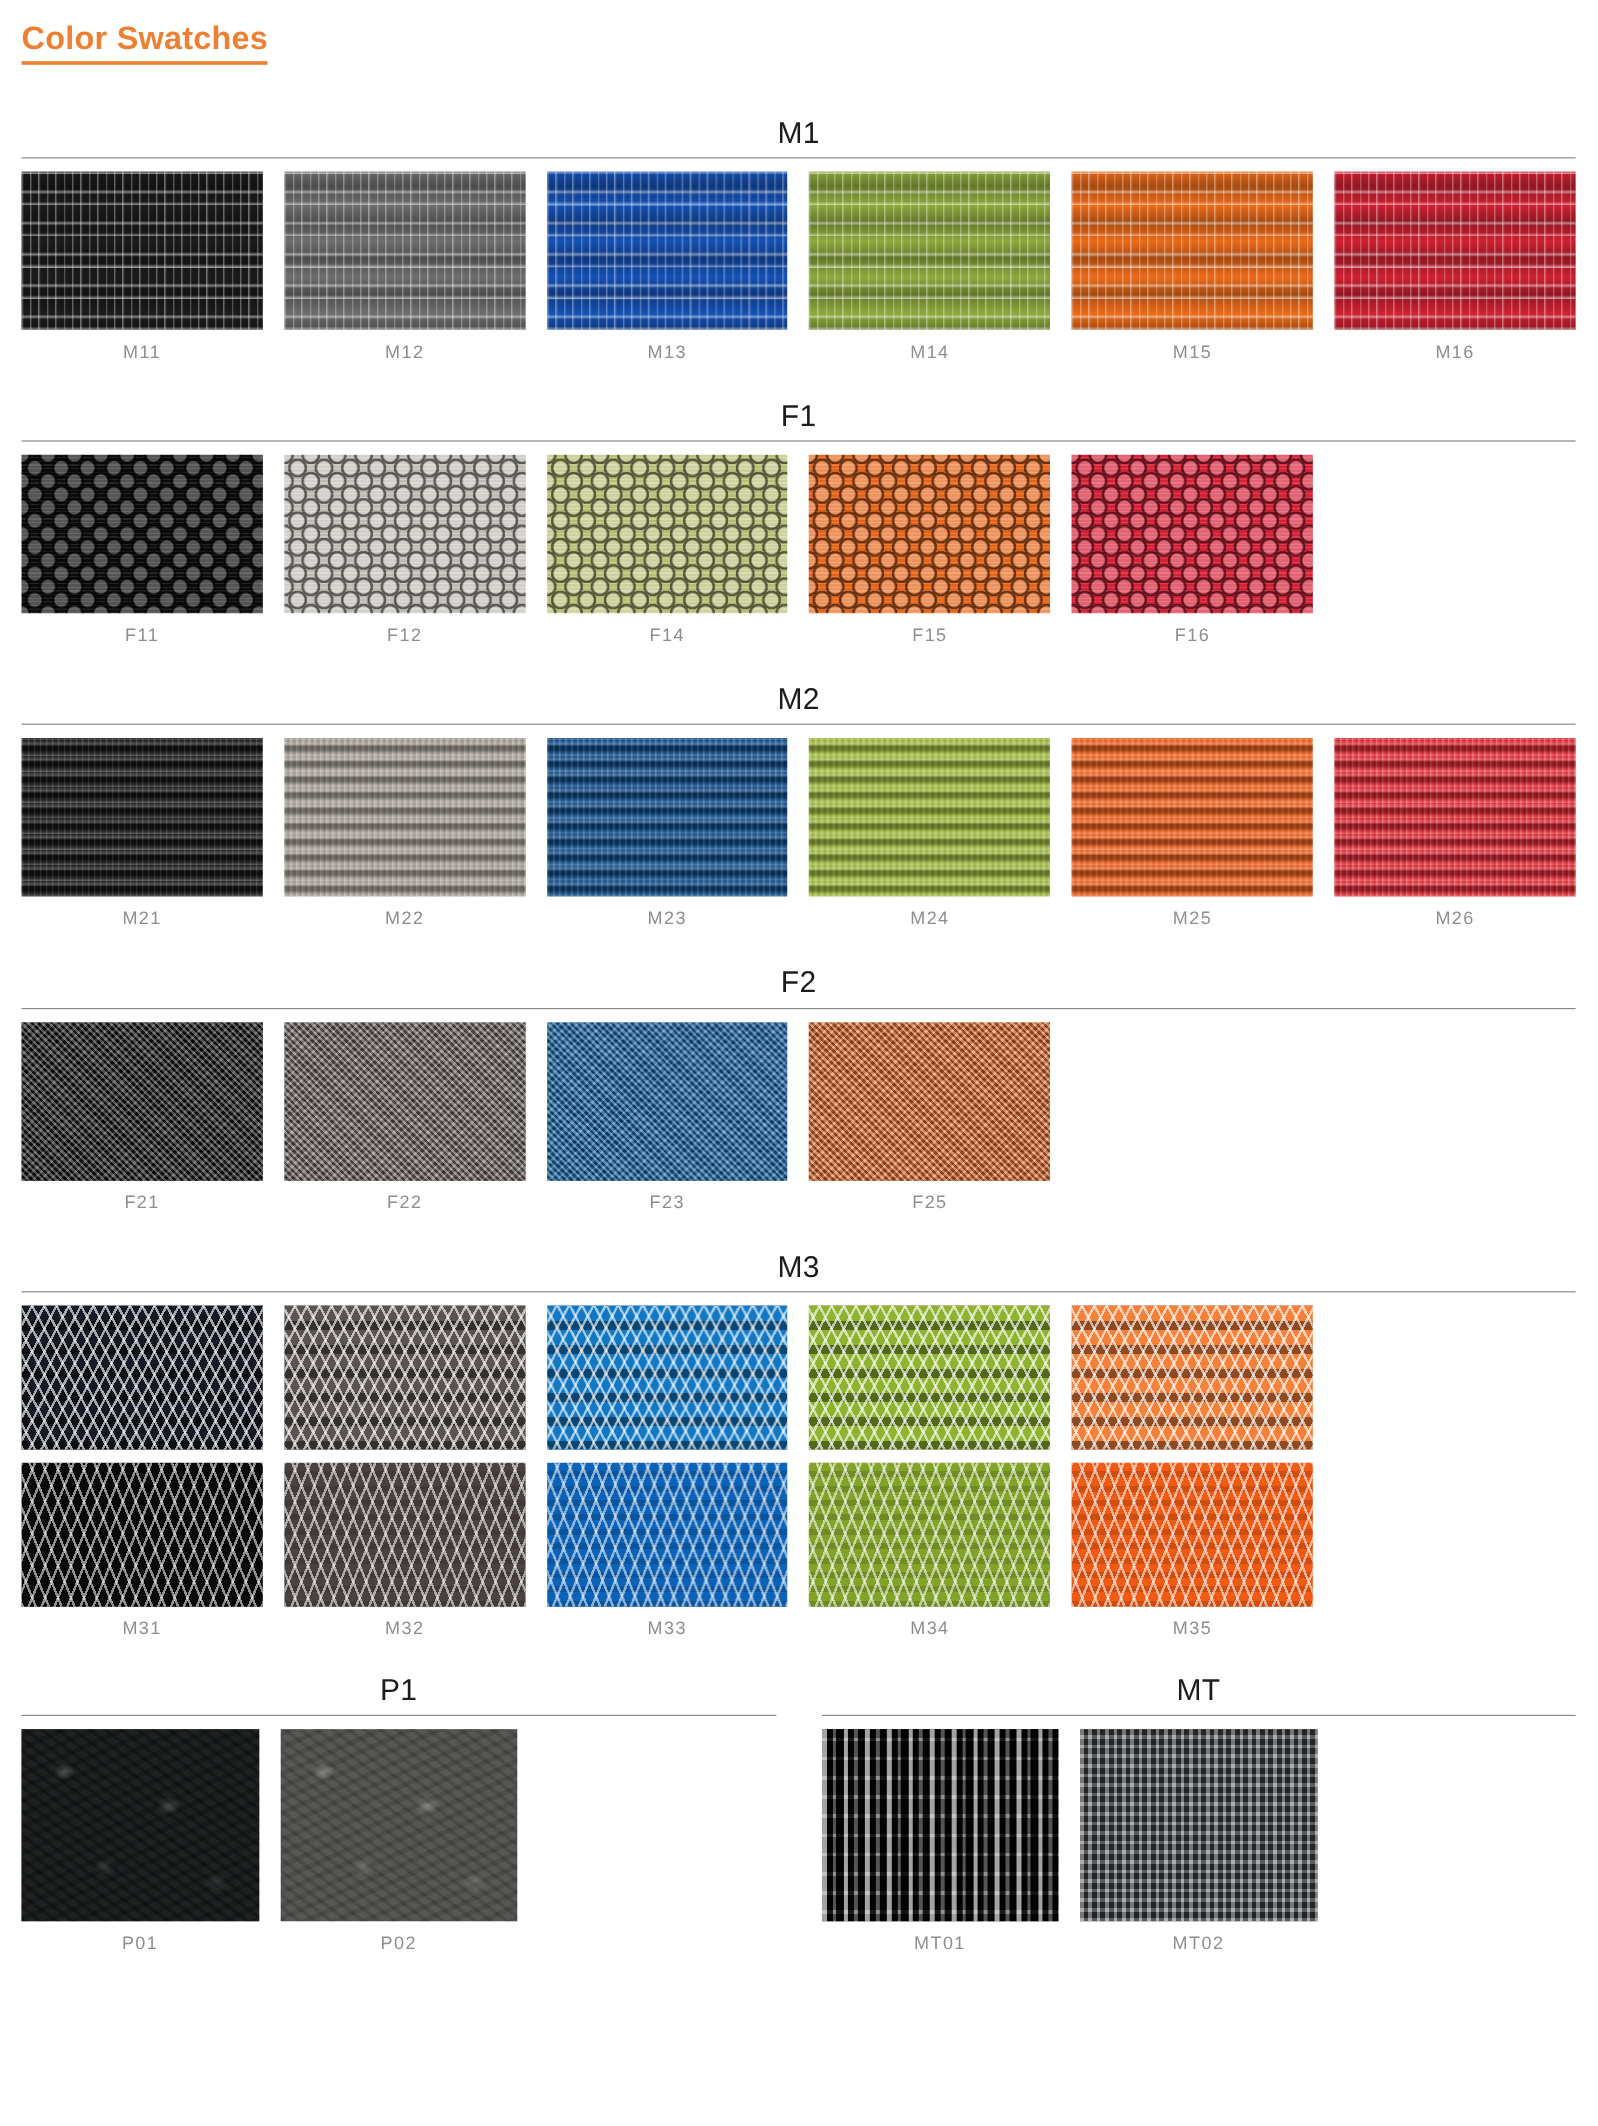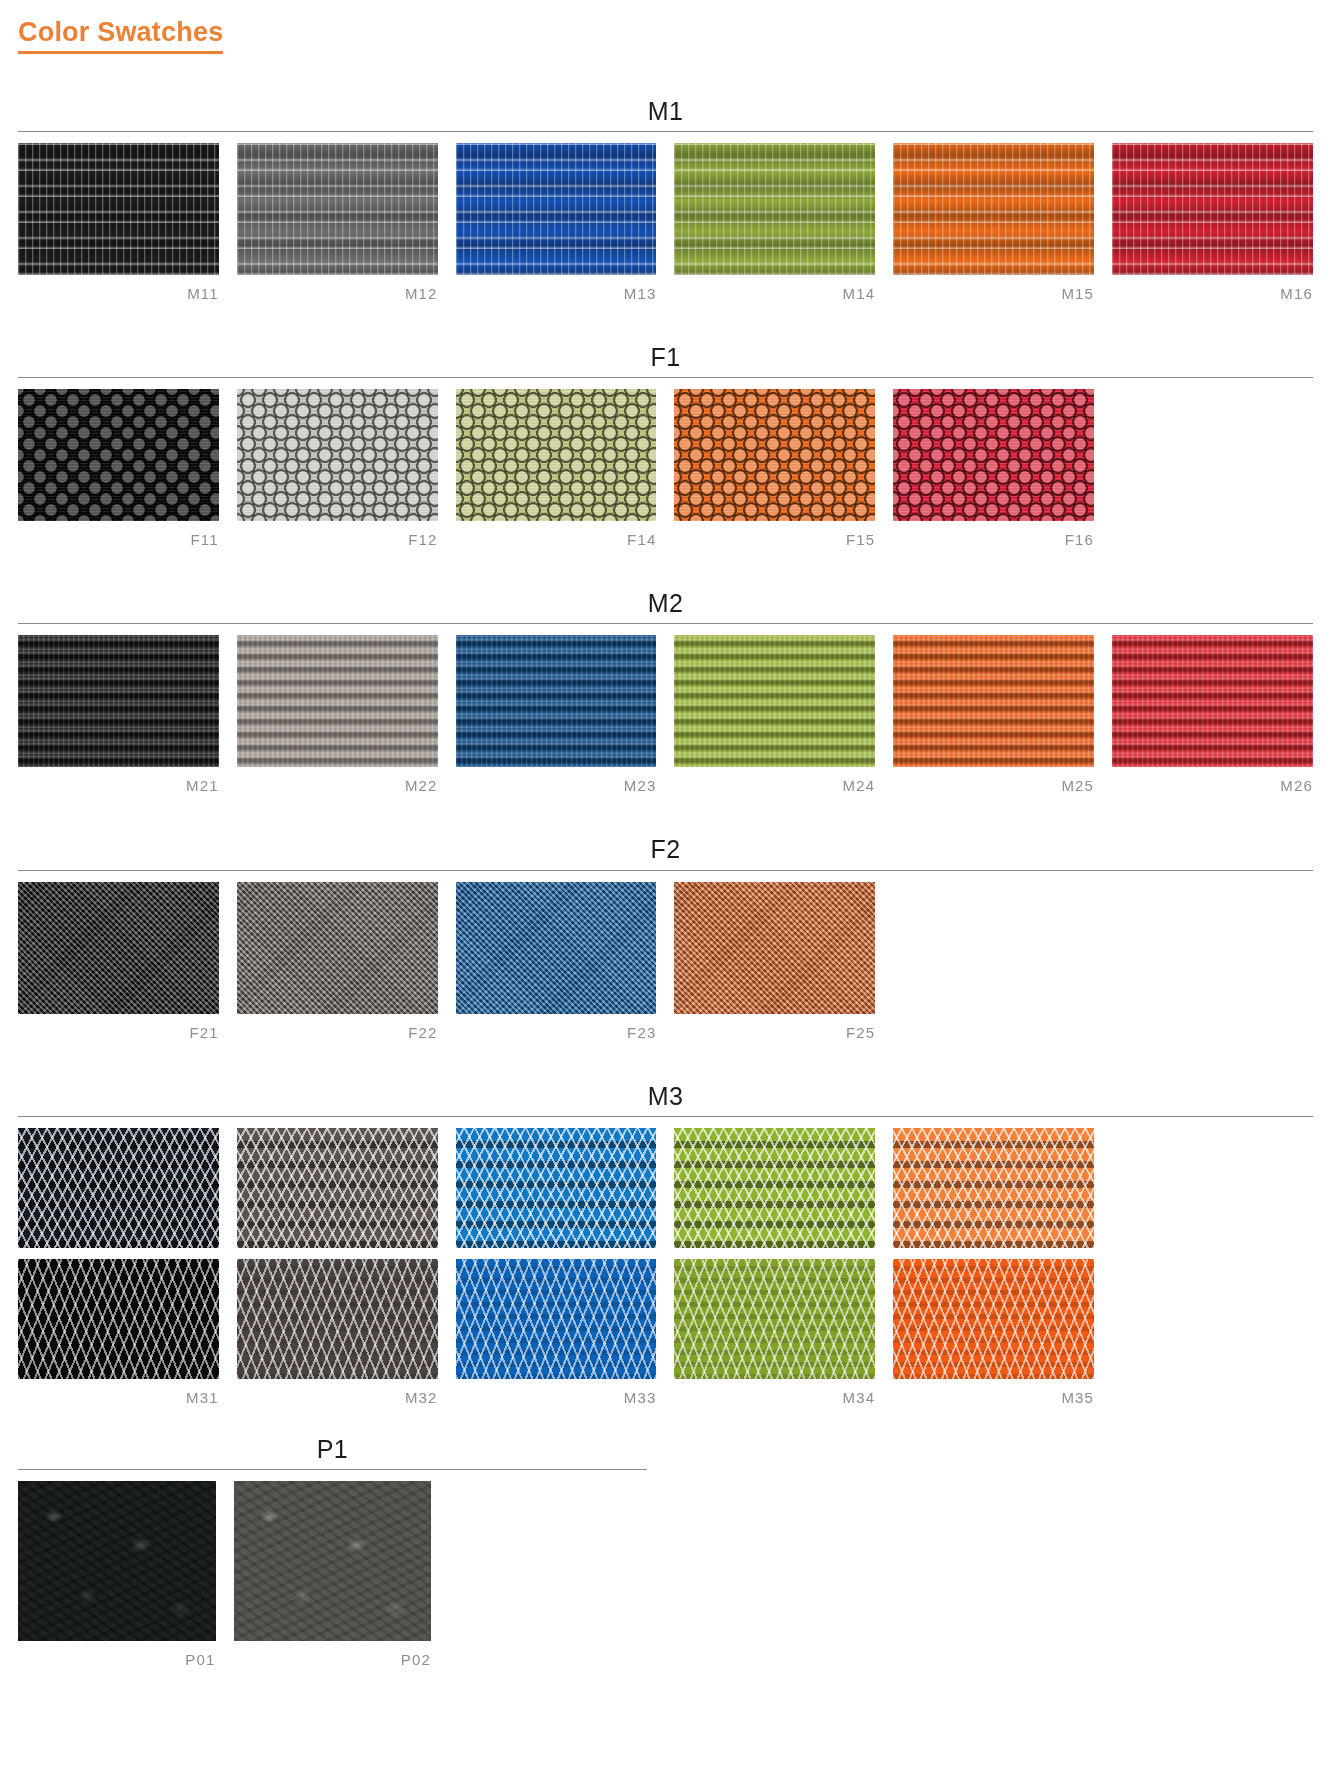"M11" .cell { align-items: flex-end -> center }
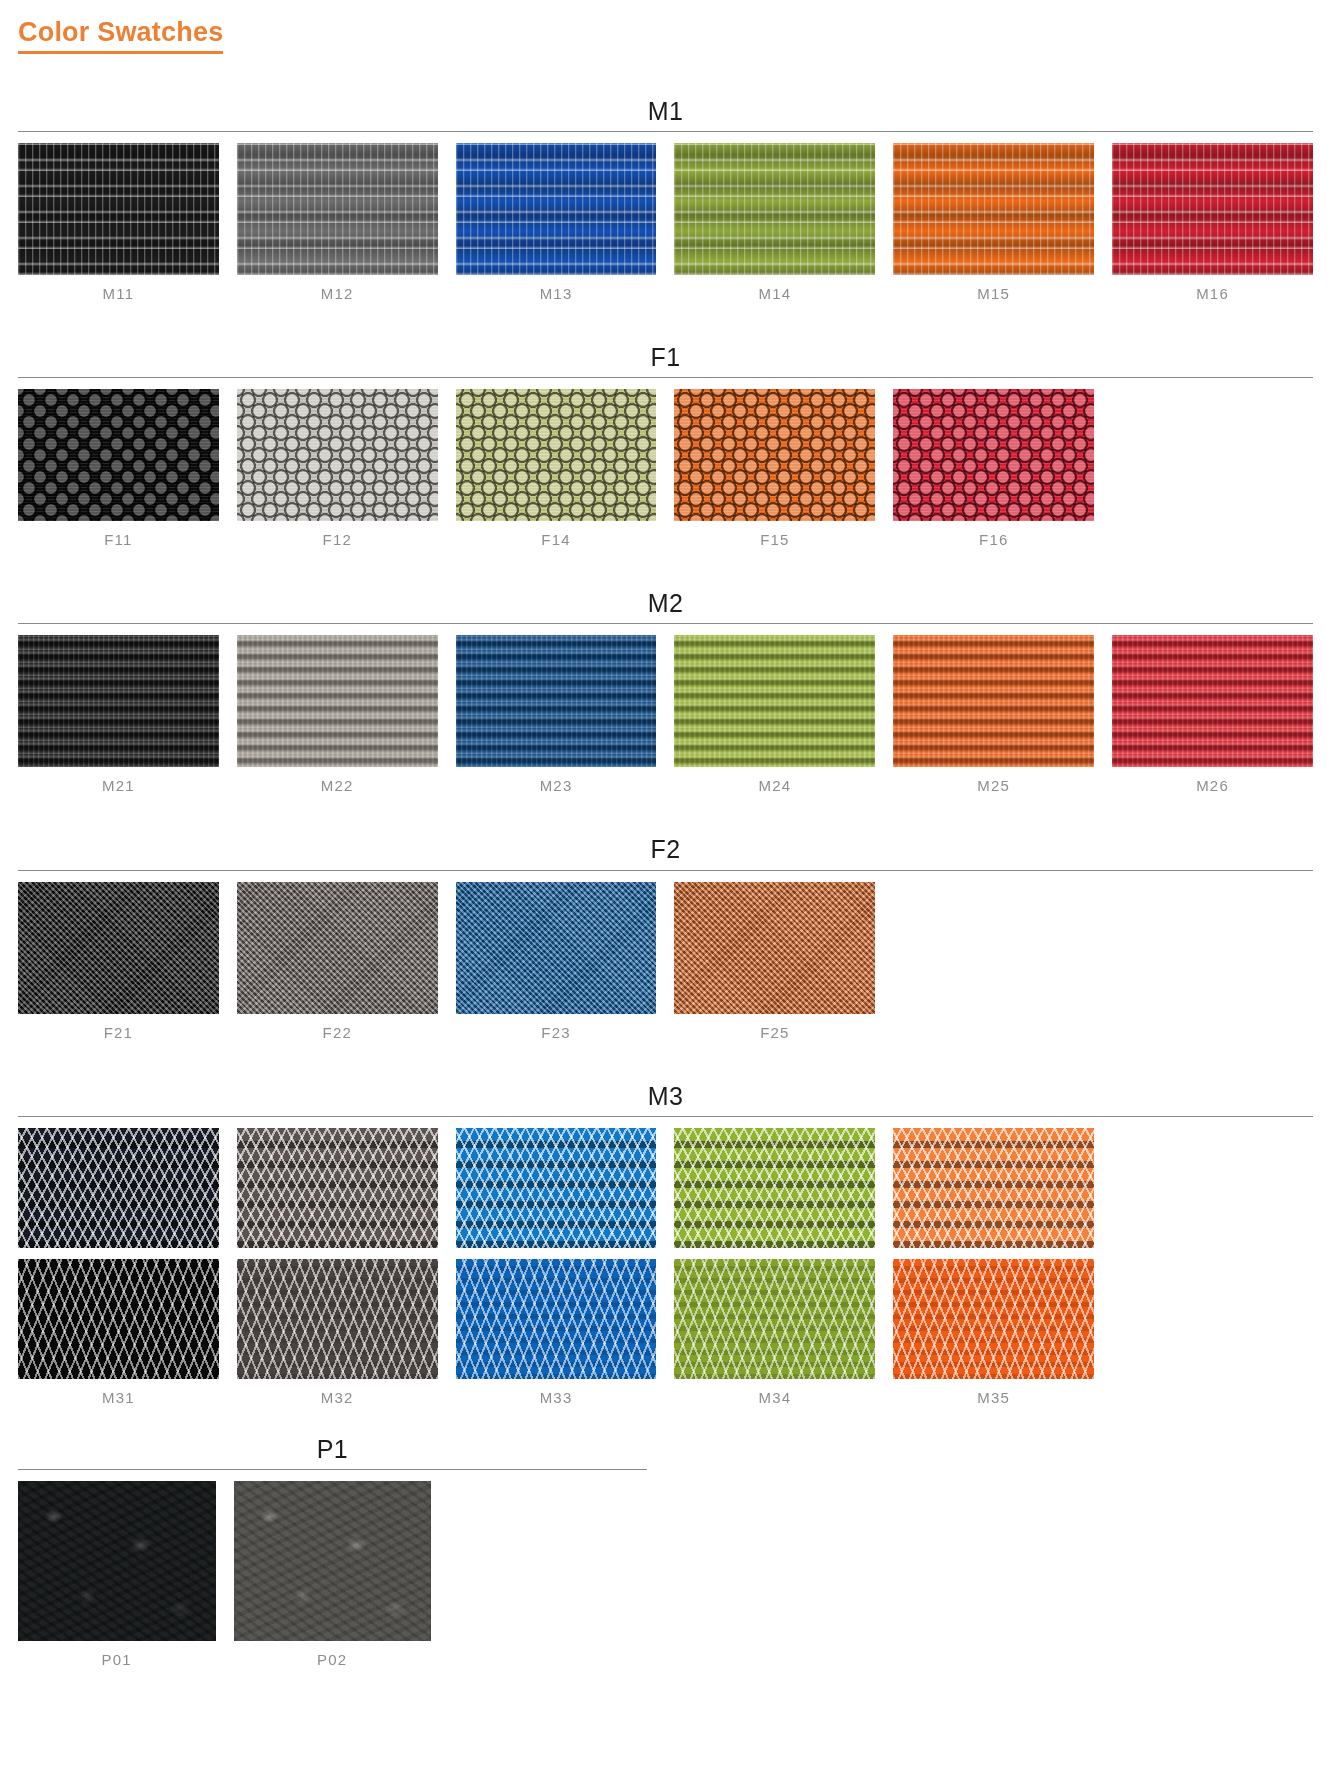"F1" .section { margin-top: 42px -> 32px }
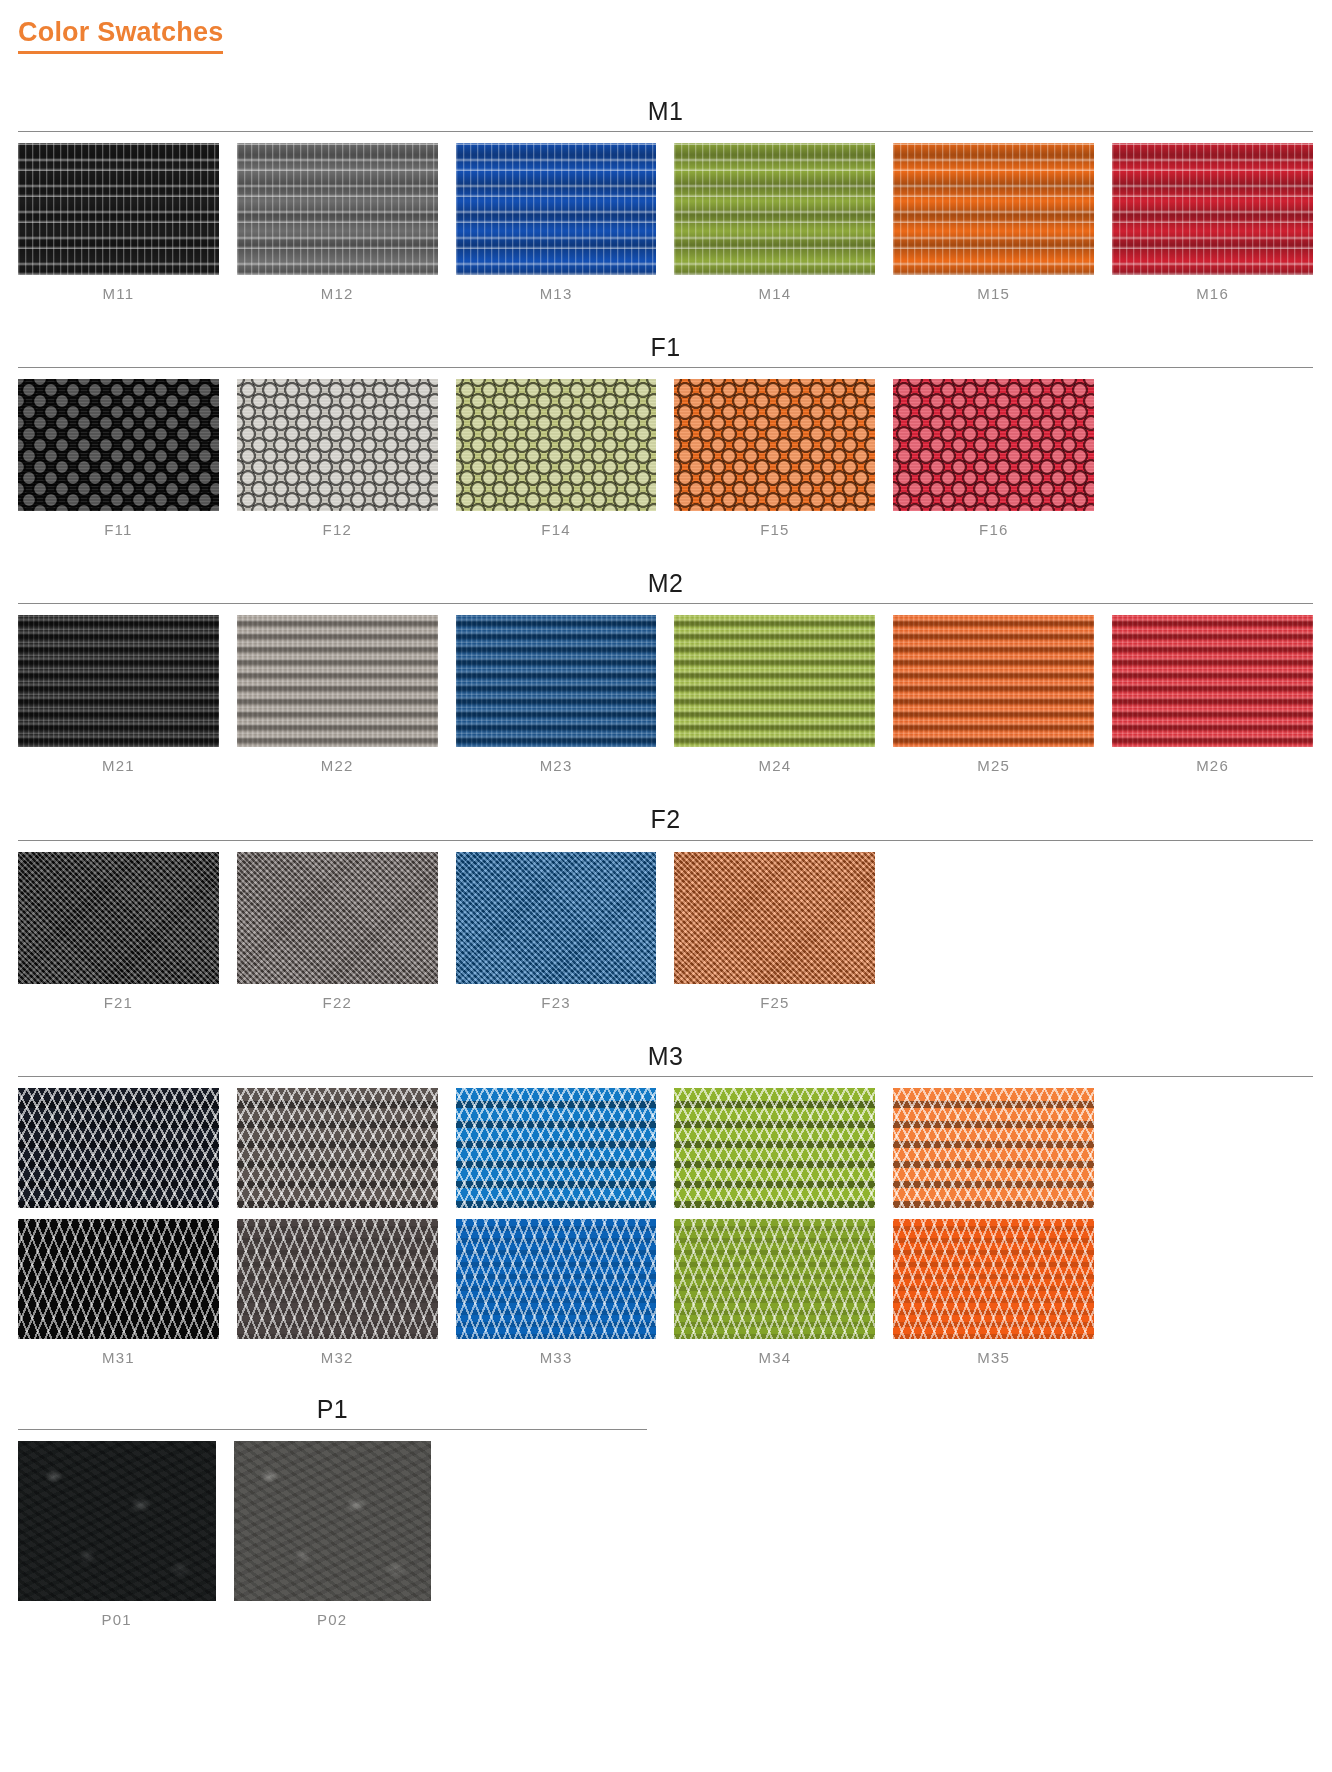"MT" div.split-col { html: none -> <div> <div>MT</div> <div></div> <div> <div> <div></div> <div>MT01</div> </div> <div> <div></div> <div>MT02</div> </div> <div></div> </div> </div> }
